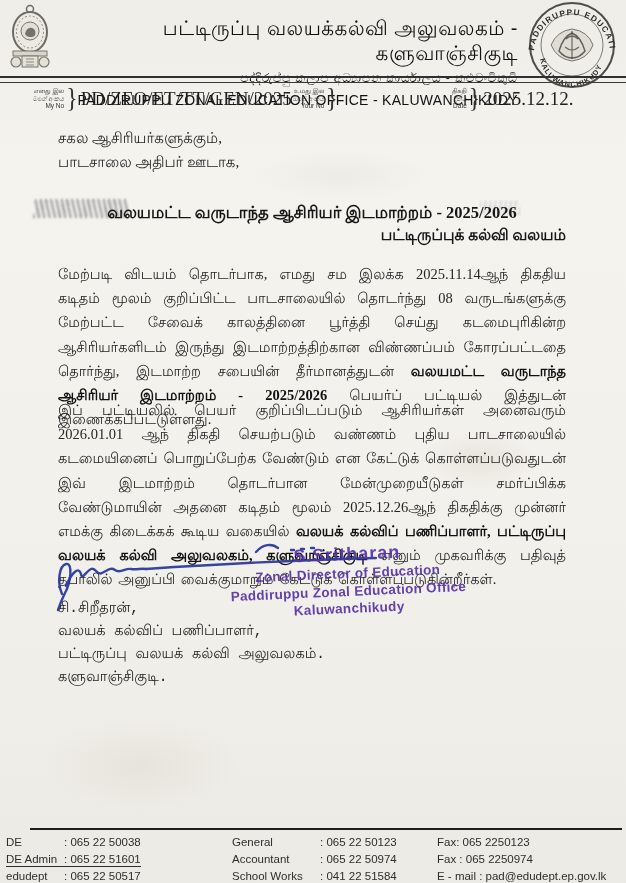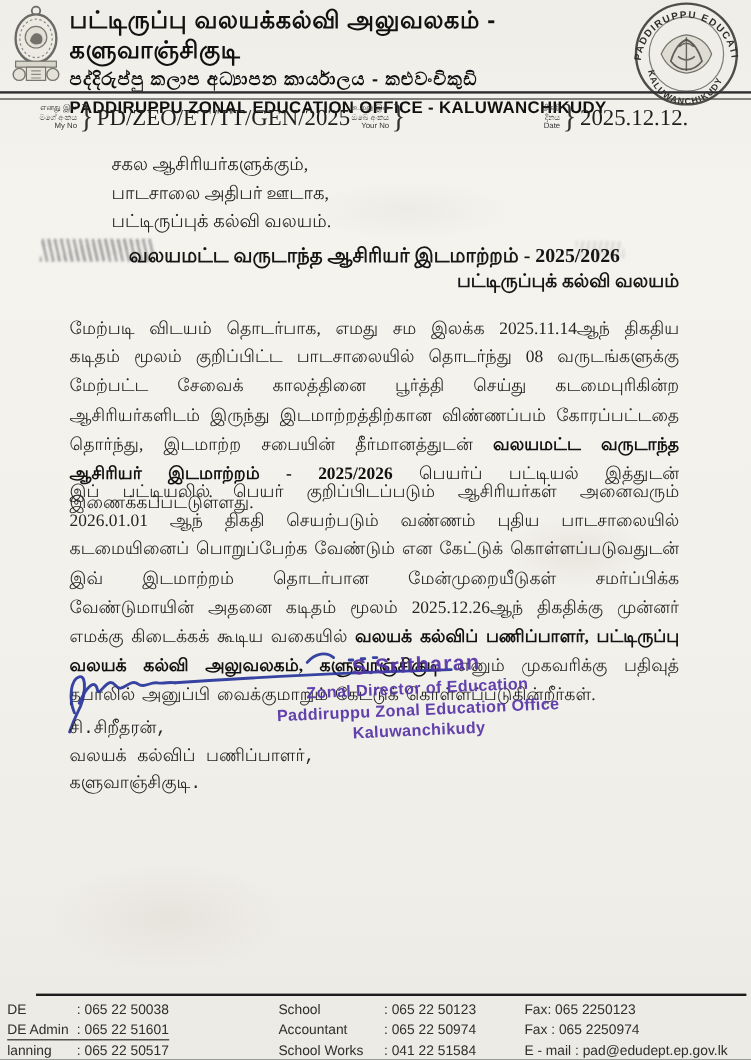"பட்டிருப்பு வலயக்கல்வி அலுவலகம் -" .header-text { font-weight: bold -> normal; text-align: left -> right; top: 5px -> 16px }
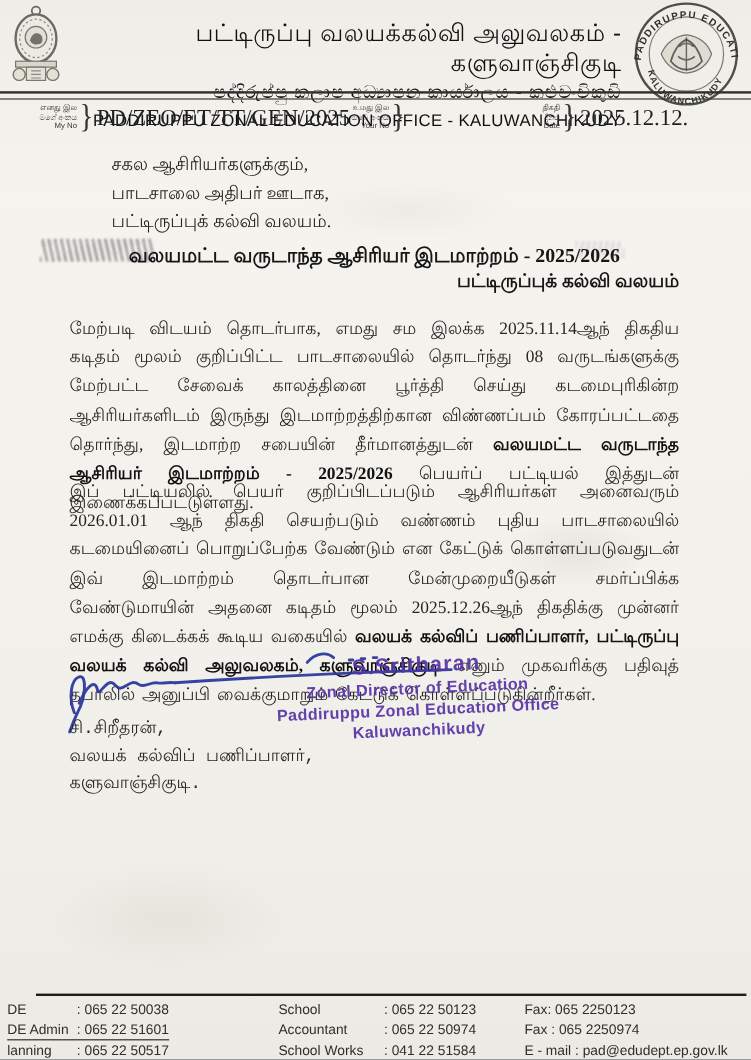"පද්දිරුප්පු කලාප අධ්‍යාපන කාර්යාලය -" .h-sinhala { font-size: 15px -> 12px }
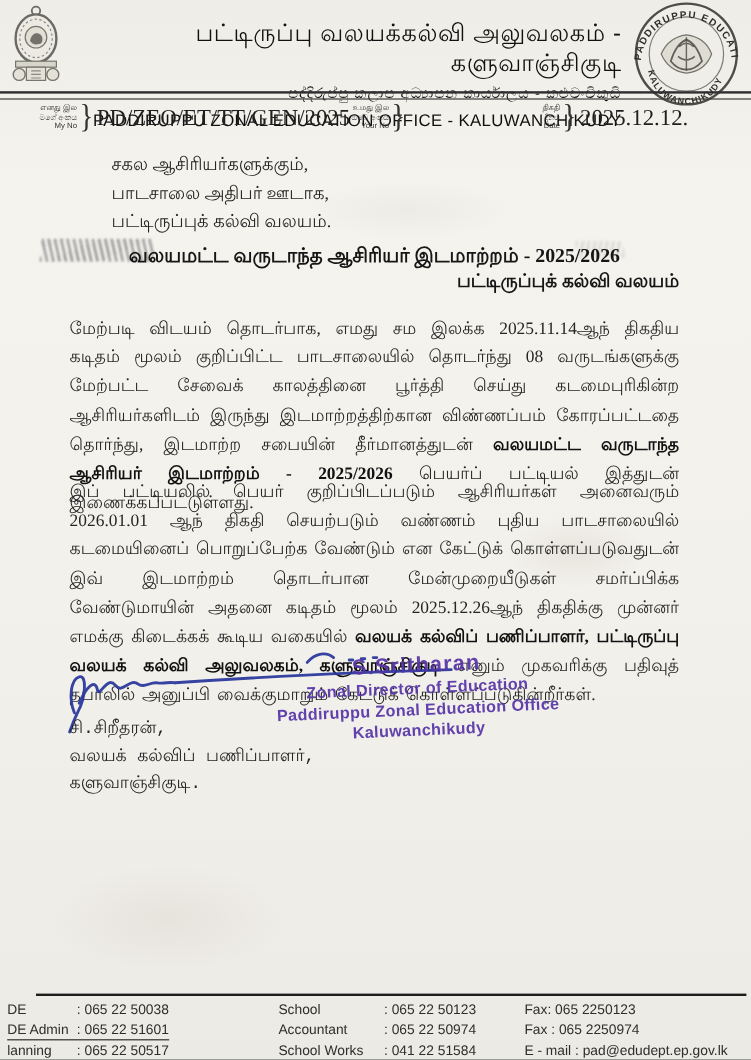"சகல ஆசிரியர்களுக்கும்," .addressee { margin-left: 35px -> none }
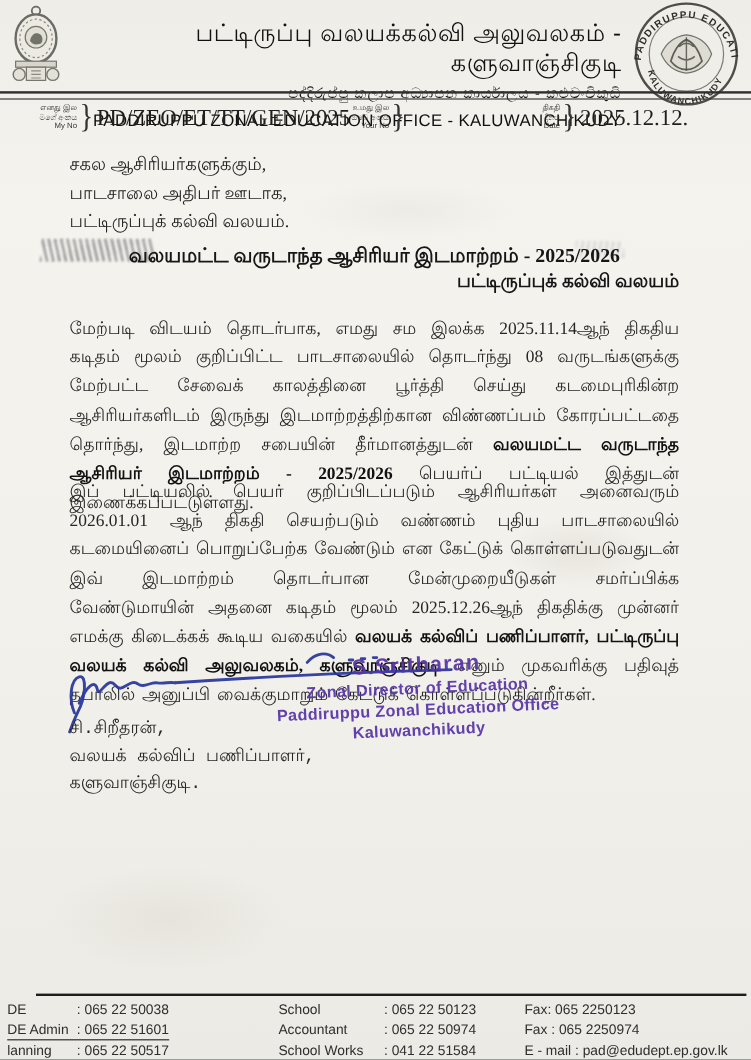"பட்டிருப்புக் கல்வி வலயம்." div { html: <div>பட்டிருப்புக் கல்வி வலயம்.</div> -> none }
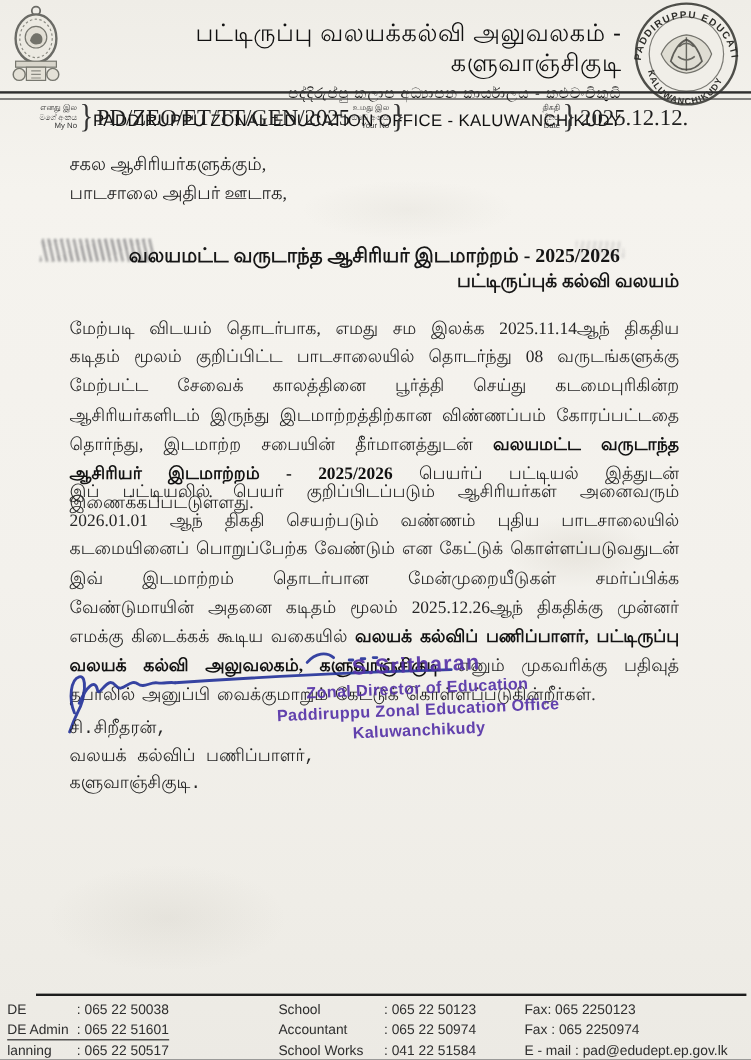"பட்டிருப்பு வலயக் கல்வி அலுவலகம்." div { html: none -> <div>பட்டிருப்பு வலயக் கல்வி அலுவலகம்.</div> }
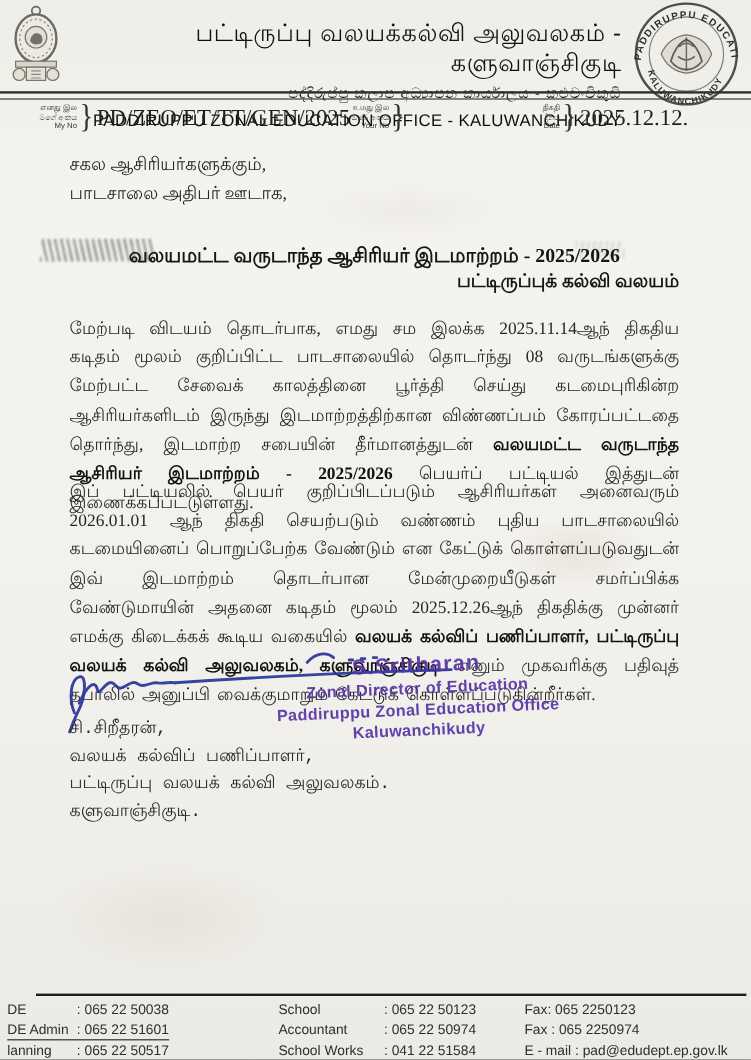"School" span.f-label { text: School -> General }
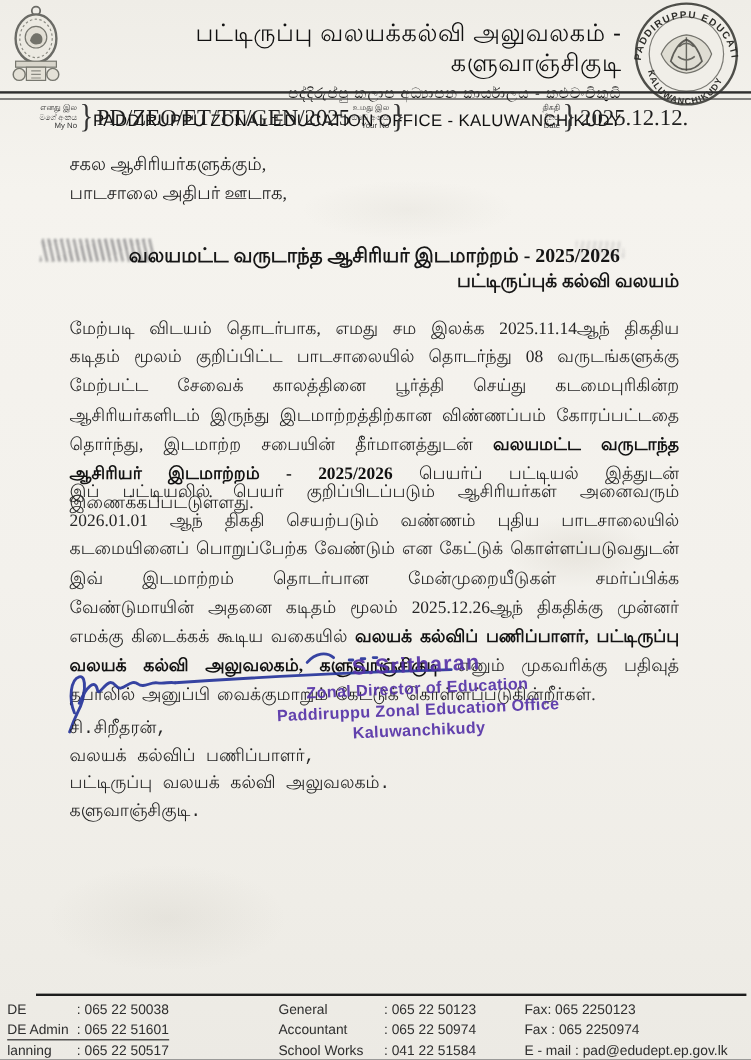"lanning" span.f-label { text: lanning -> edudept }
